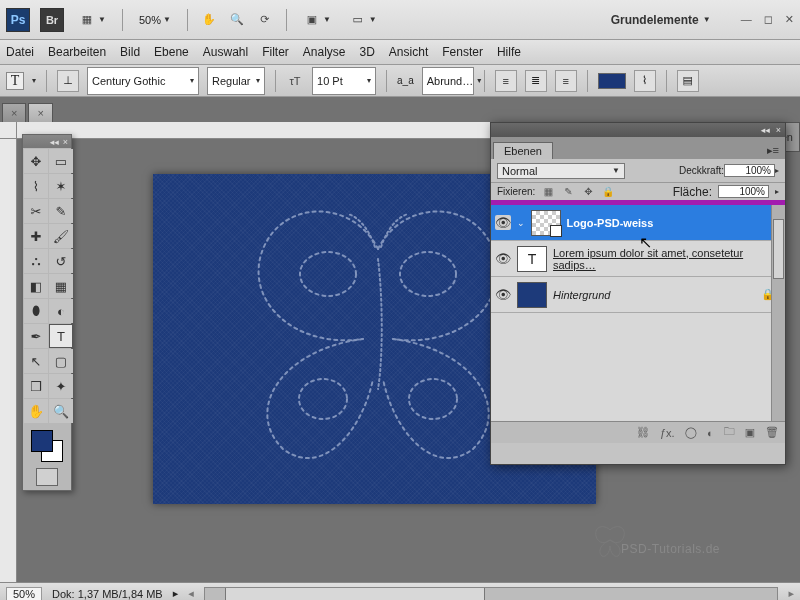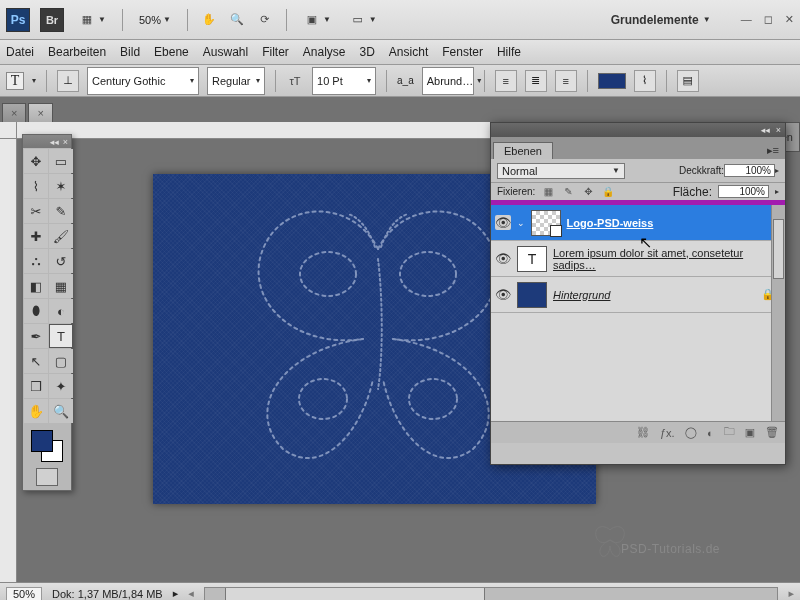"Logo-PSD-weiss" .layer-name { text-decoration: underline -> none }
